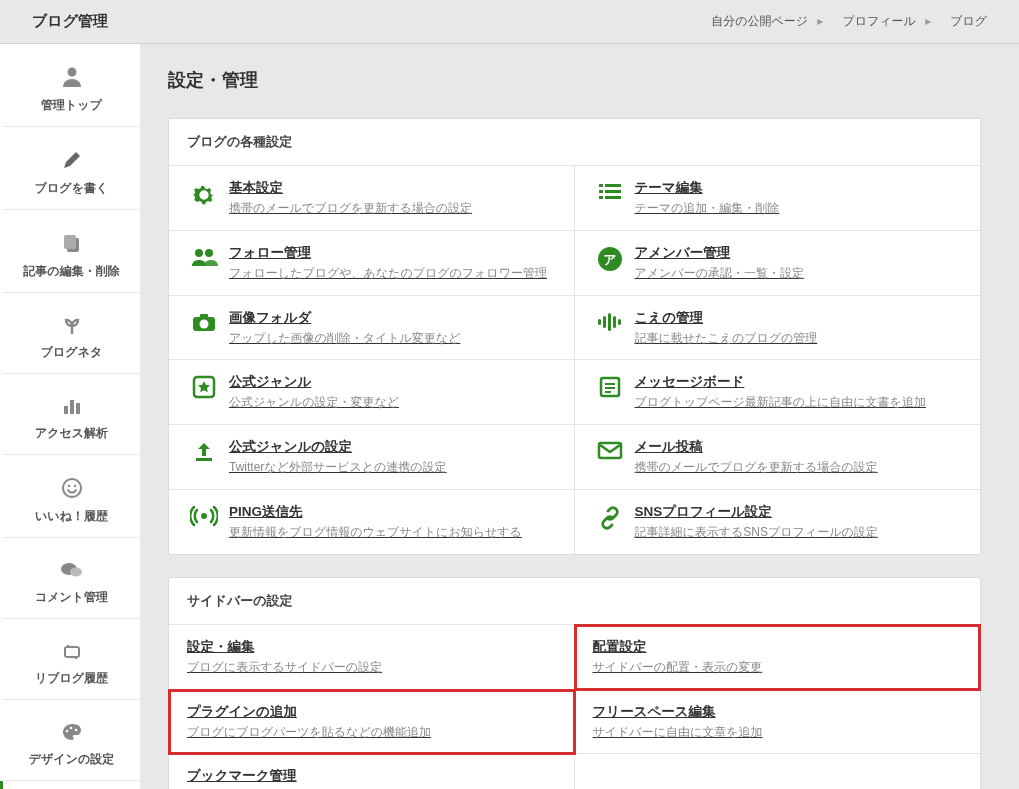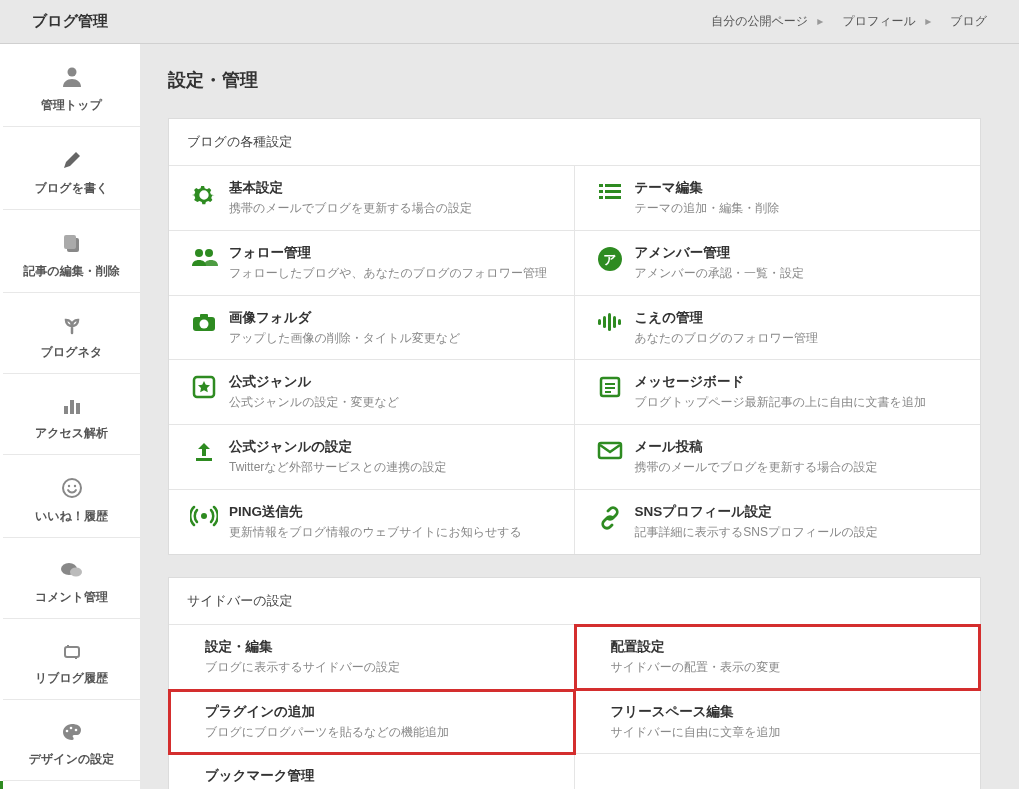"ブログの各種設定" .section-header { font-weight: normal -> bold }
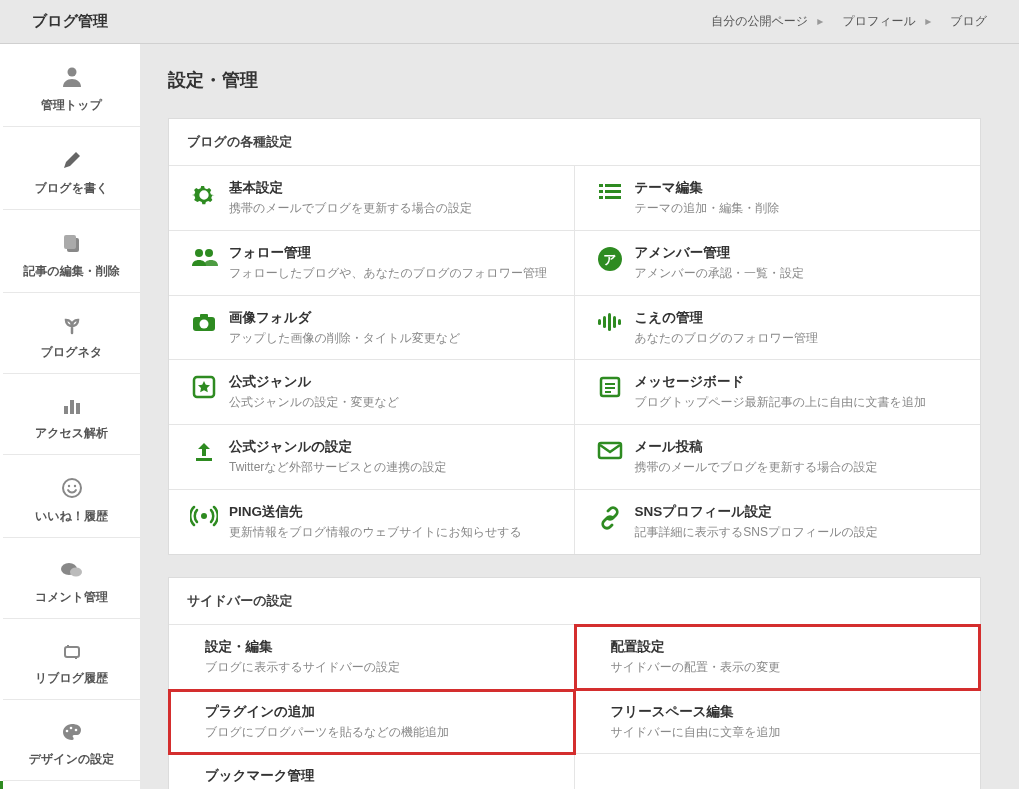"基本設定" .grid { text-decoration: none -> underline }
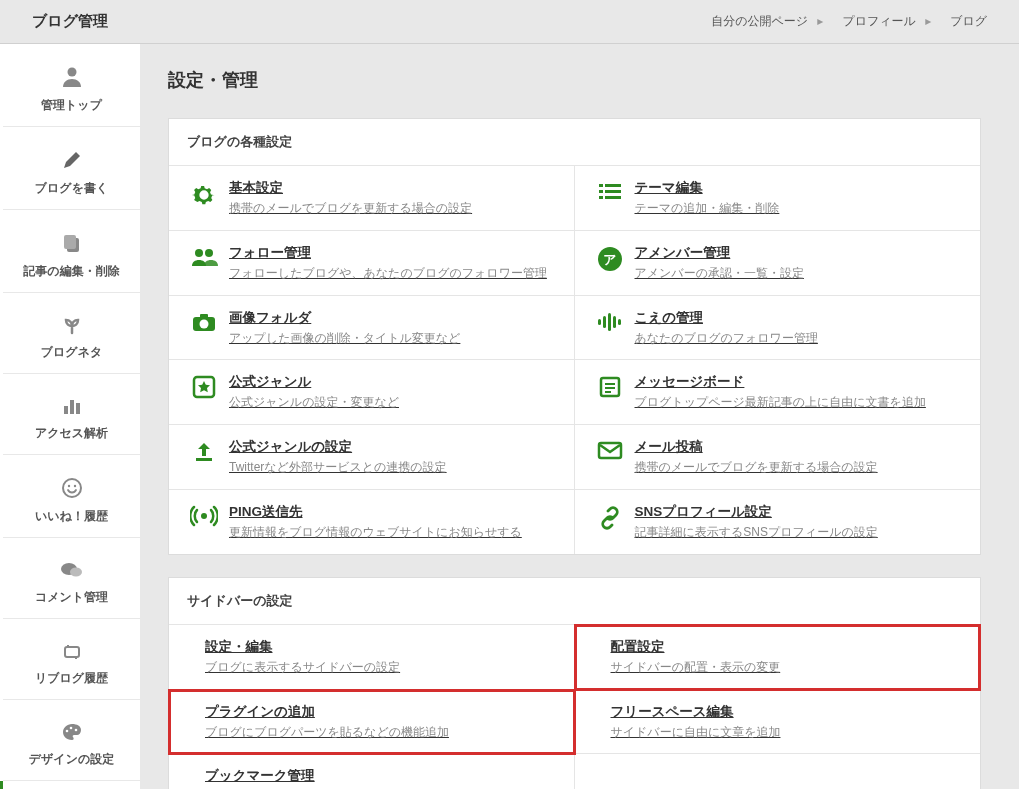"あなたのブログのフォロワー管理" div.cell-desc { text: あなたのブログのフォロワー -> 記事に載せたこえのブログの }
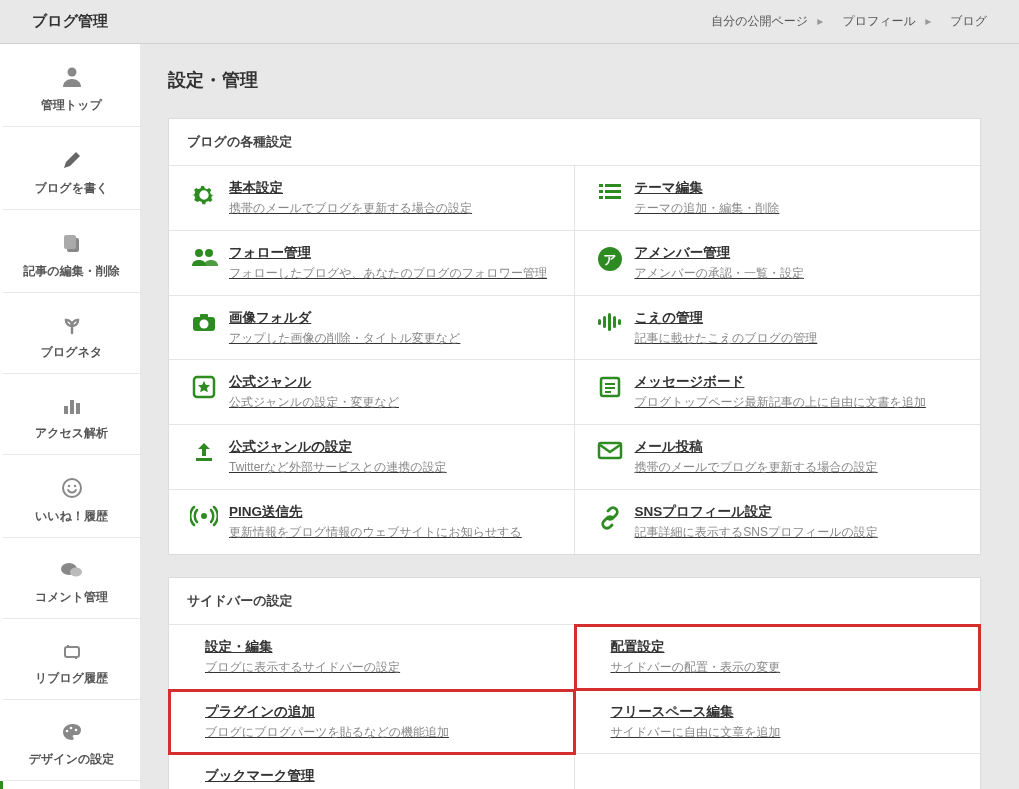"設定・編集" .cell.noicon .cell-body { margin-left: 18px -> none }
